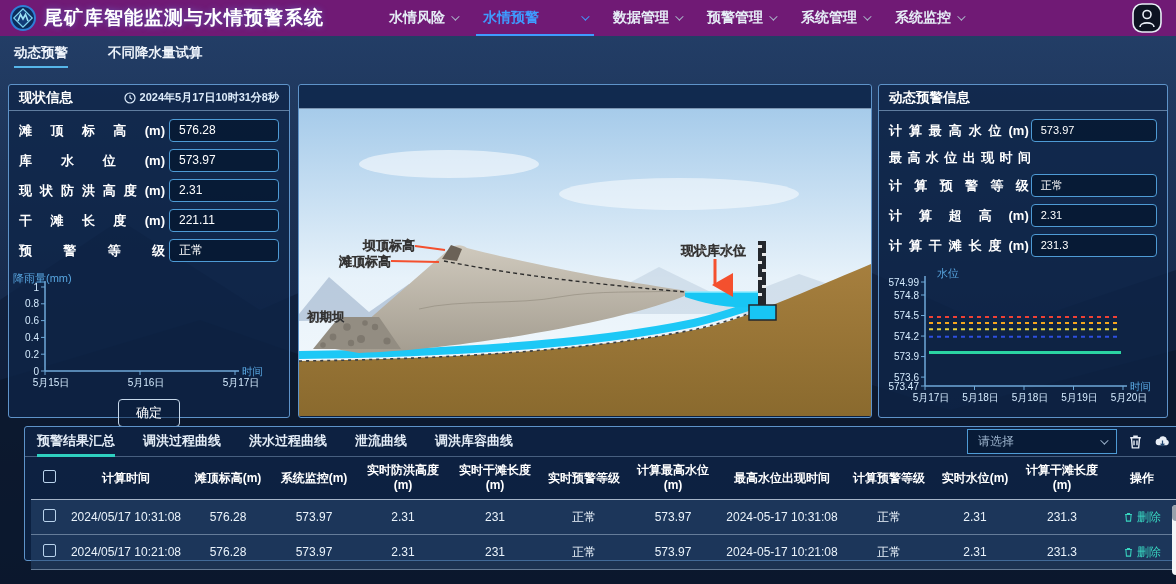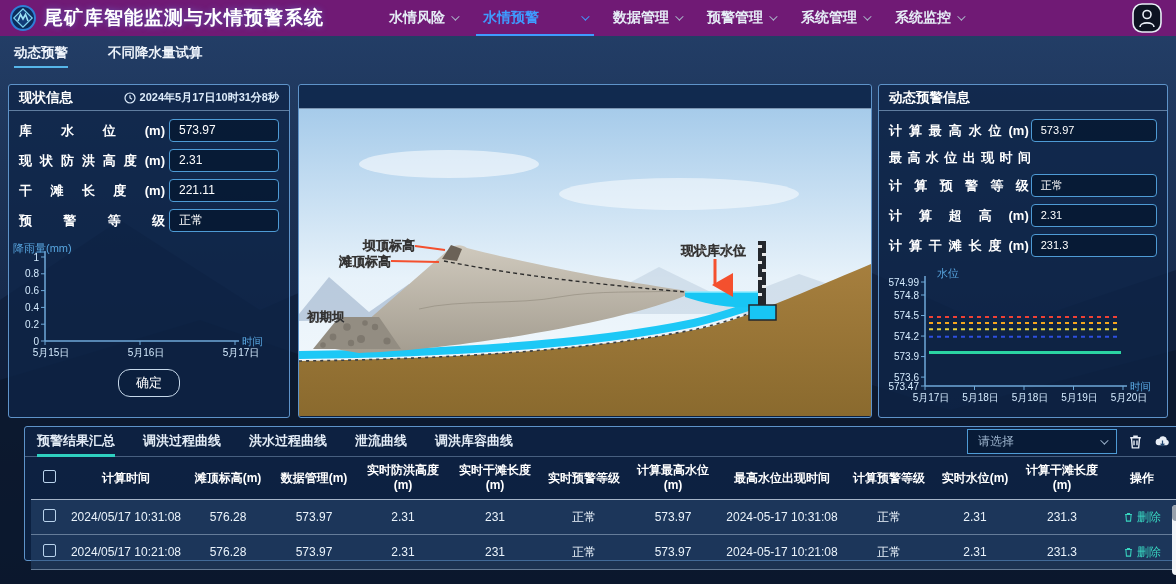"滩 顶 标 高 (m)" div.field-row { html: none -> <div> <span>滩 顶 标 高 (m)</span> <span>576.28</span> </div> }
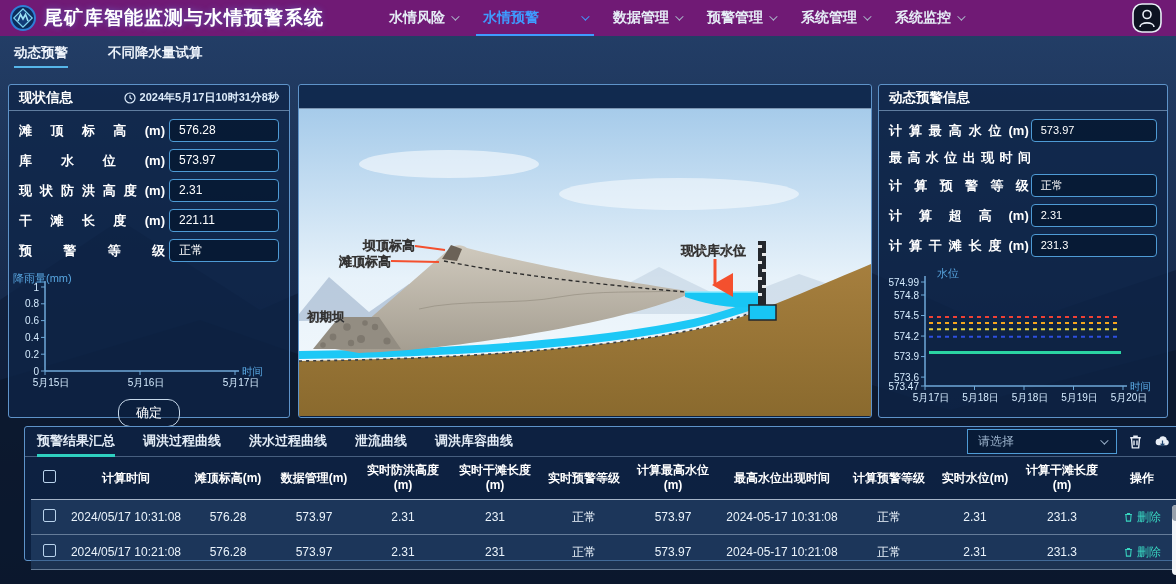"确定" .confirm-btn { border-radius: 12px -> 4px }
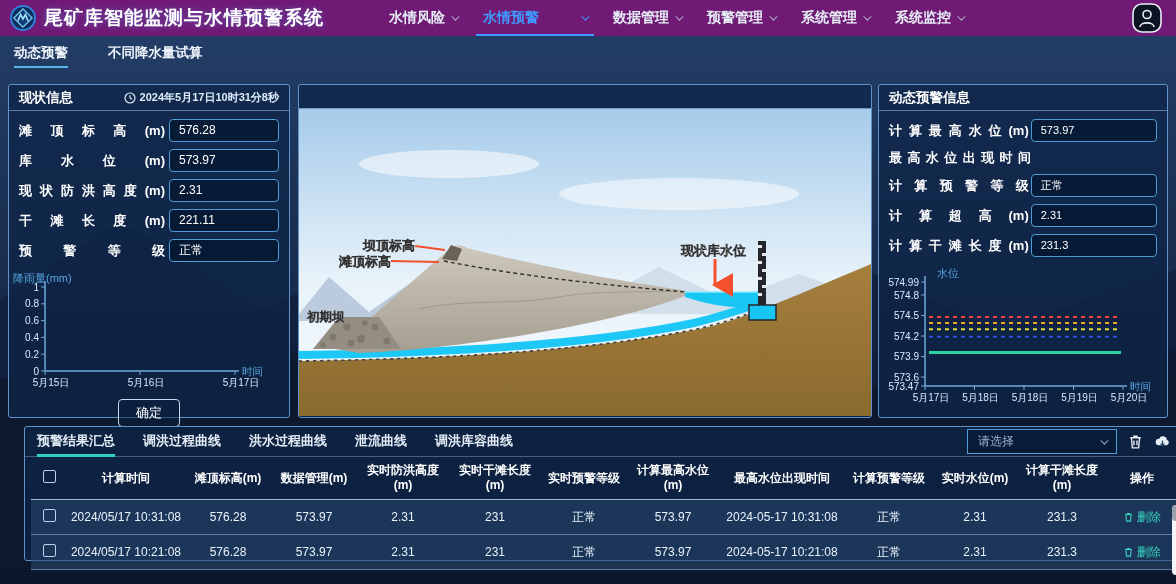"数据管理(m)" th { text: 数据管理 -> 系统监控 }
